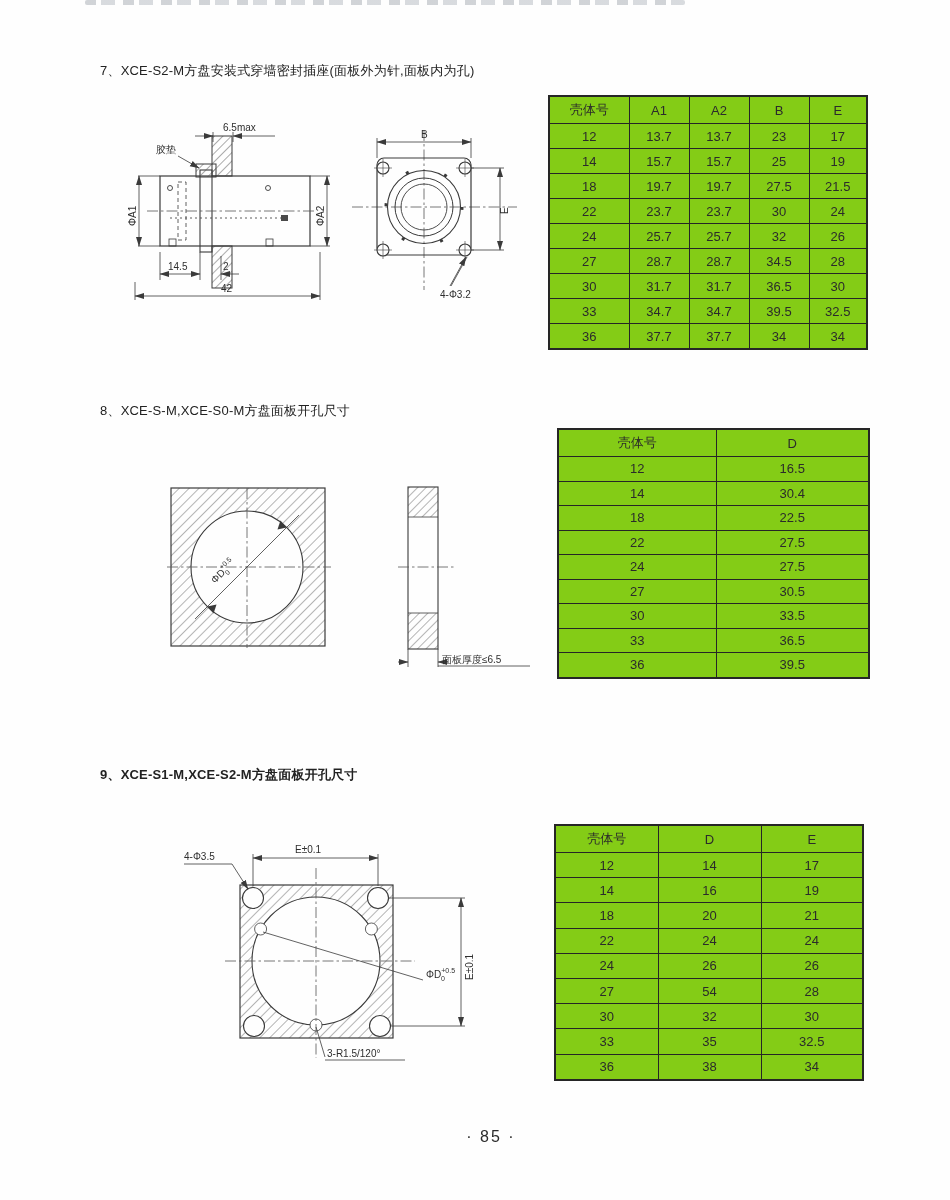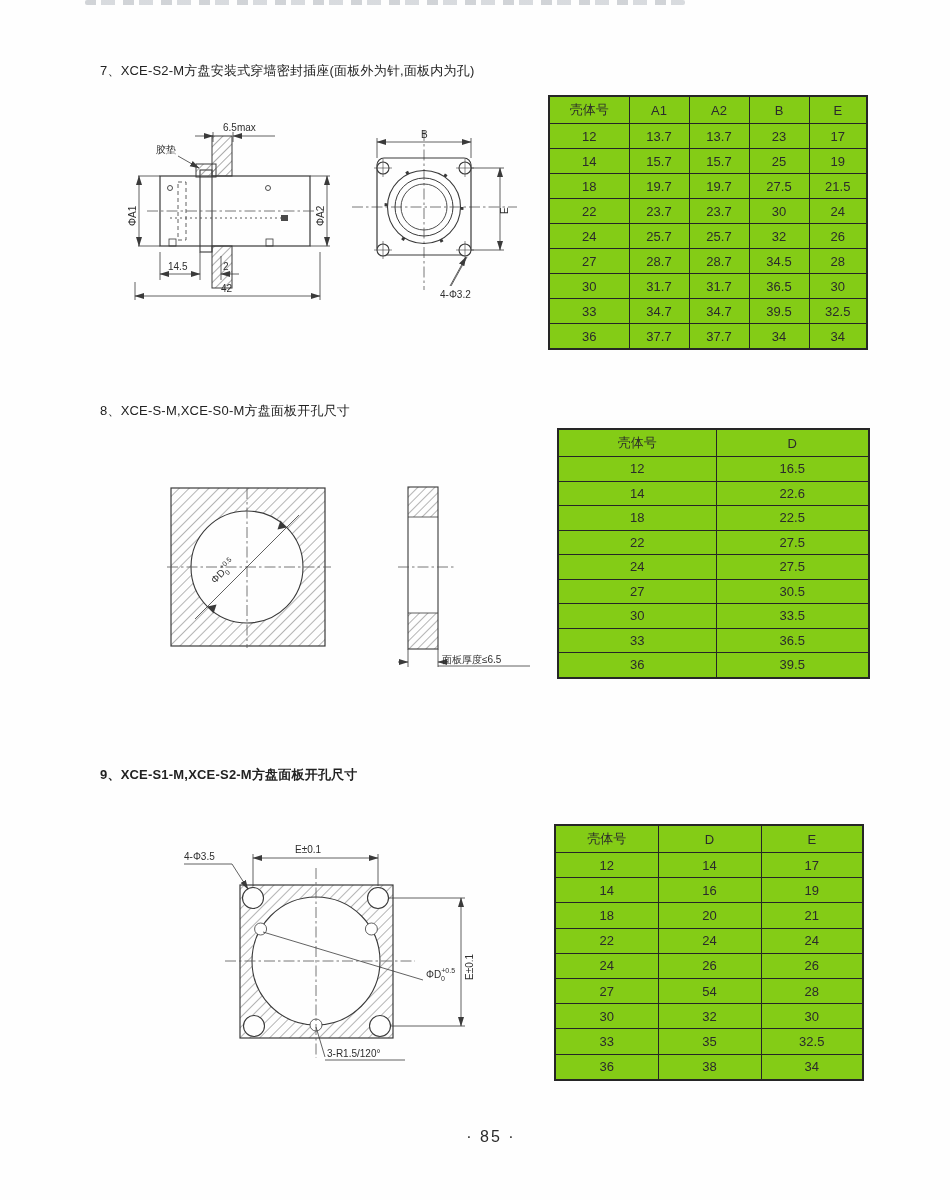"22.6" td { text: 22.6 -> 30.4 }
